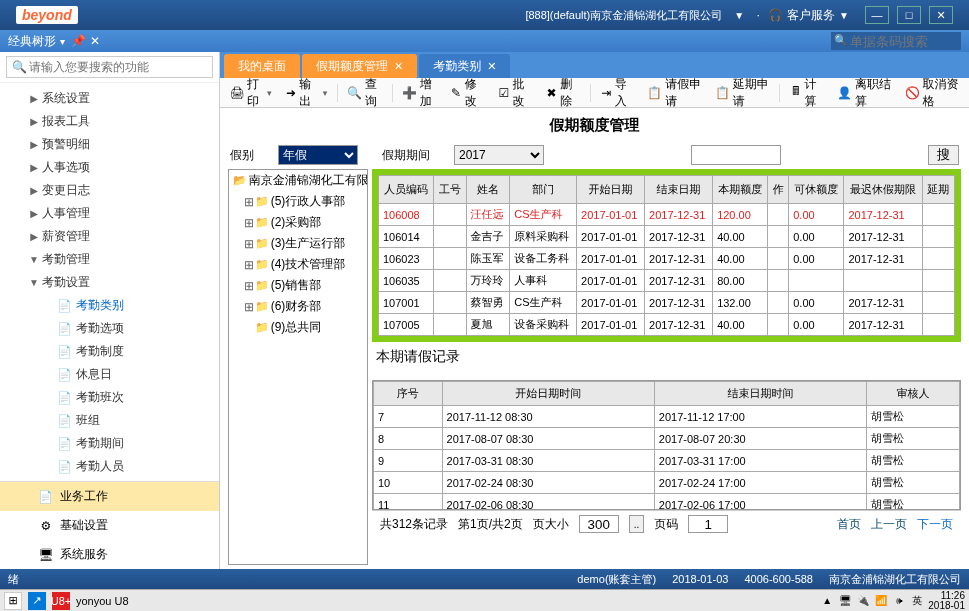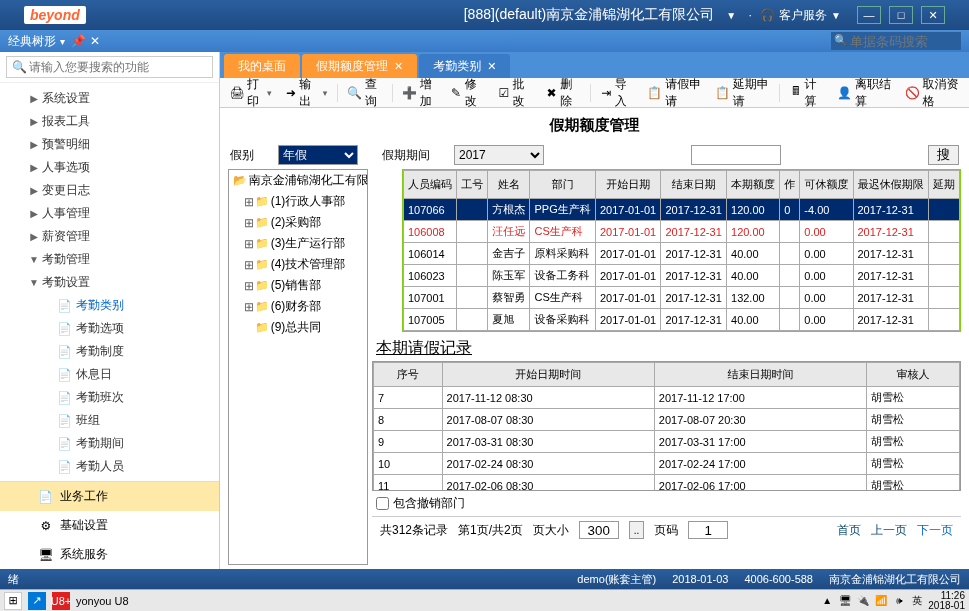"beyond" .titlebar { padding: 0 24px -> 0 16px }
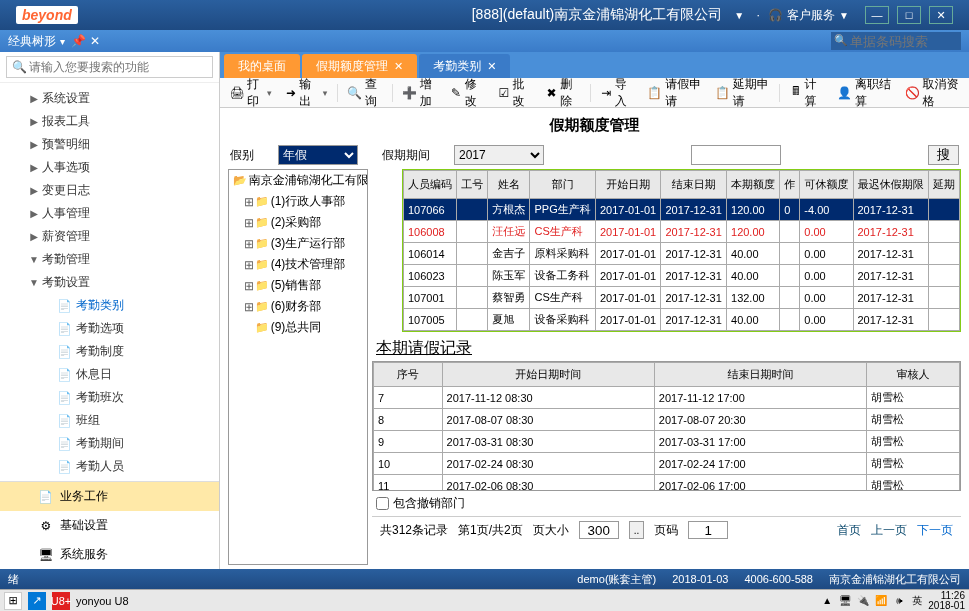"[888](default)南京金浦锦湖化工有限公司" .titlebar-text { font-size: 14px -> 11px }
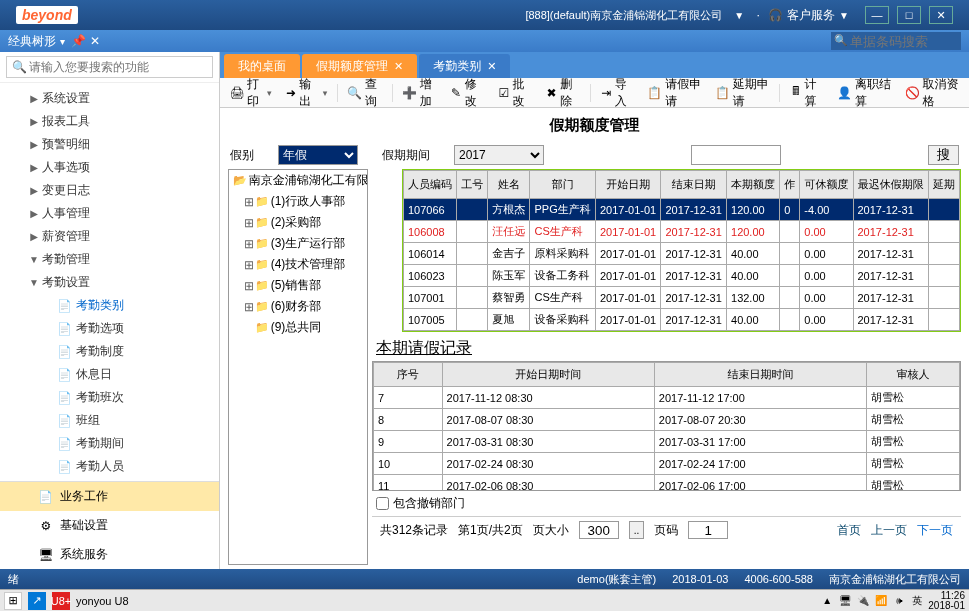"人员编码" .grid-wrap { border: 1px solid #84cc16 -> 6px solid #84cc16; margin-left: 30px -> none }
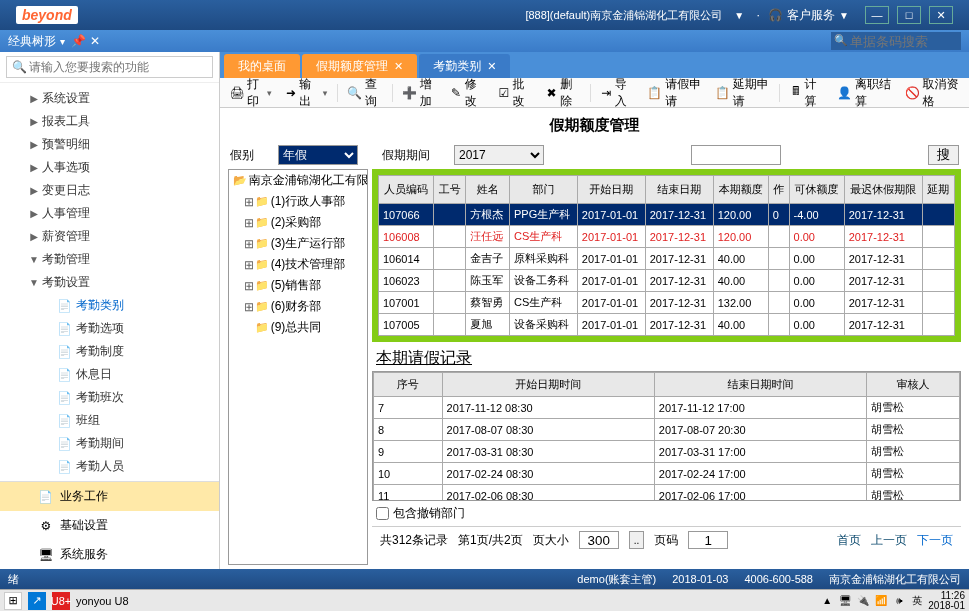"(1)行政人事部" span { text: 1 -> 5 }
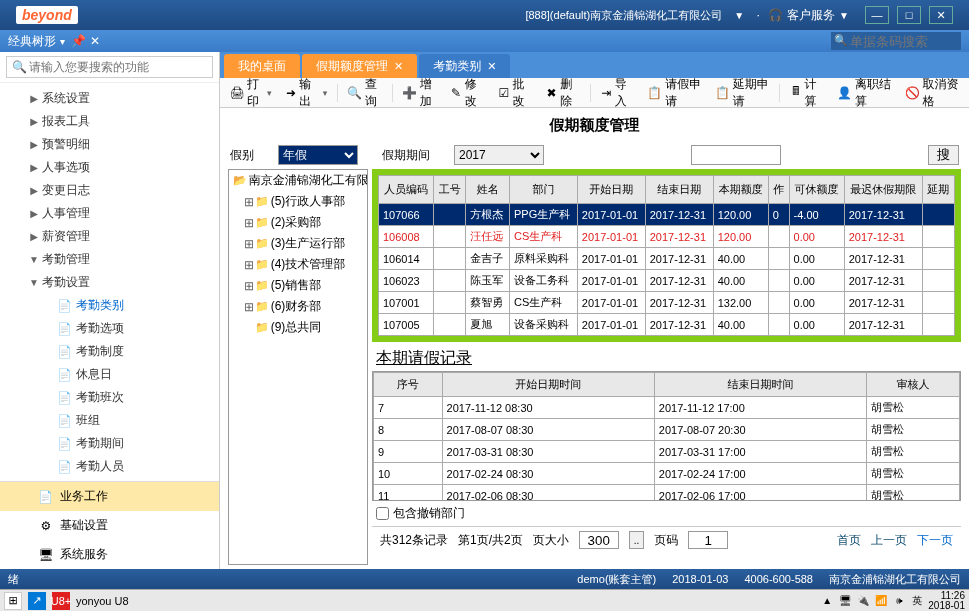"107066" tr.sel { html: <tr> <td>107066</td> <td></td> <td>方根杰</td> <td>PPG生产科</td> <td>2017-01-01</td> <td>2017-12-31</td> <td>120.00</td> <td>0</td> <td>-4.00</td> <td>2017-12-31</td> <td></td> </tr> -> none }
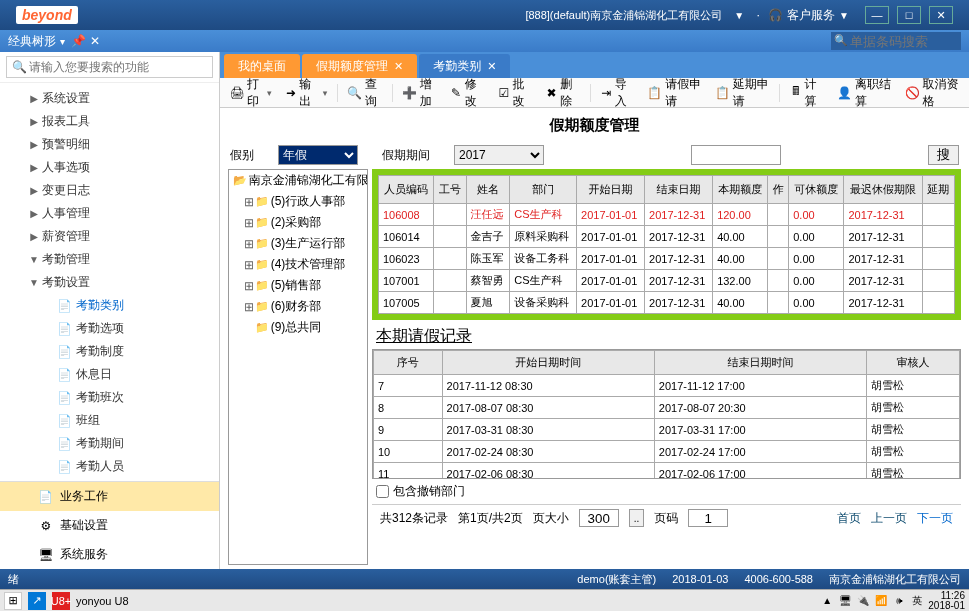"106035" tr { html: none -> <tr> <td>106035</td> <td></td> <td>万玲玲</td> <td>人事科</td> <td>2017-01-01</td> <td>2017-12-31</td> <td>80.00</td> <td></td> <td></td> <td></td> <td></td> </tr> }
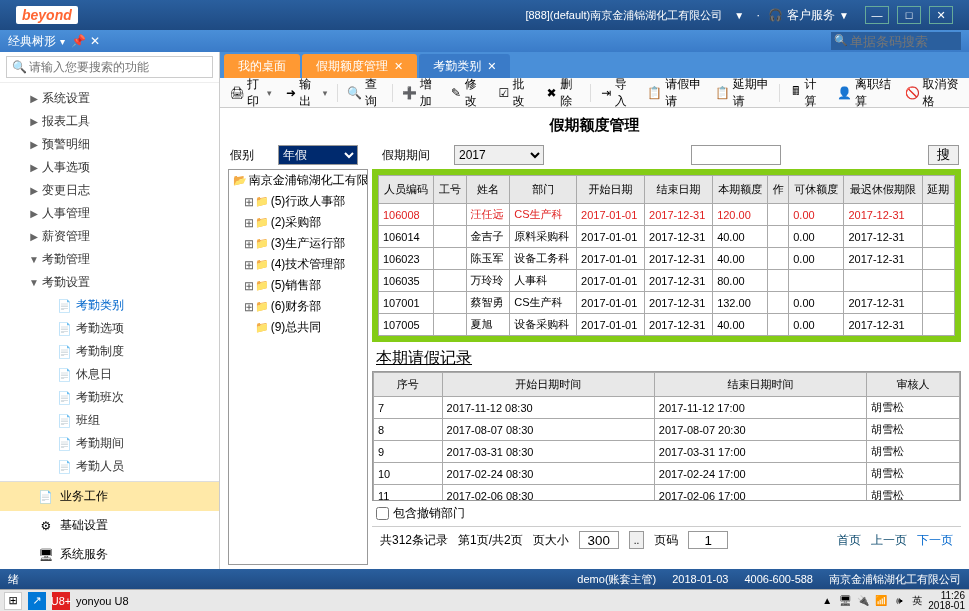"本期请假记录" .sub-title { font-size: 16px -> 14px; padding: 6px 4px 2px -> 6px 4px 14px; text-decoration: underline -> none }
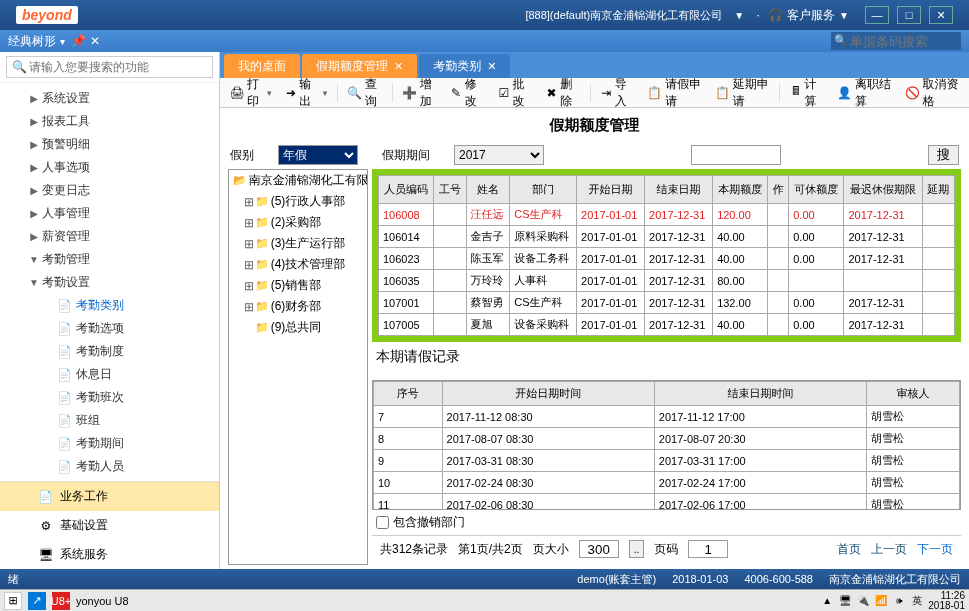"包含撤销部门" div.include-row { html: <div> <input> <span>包含撤销部门</span> </div> -> none }
